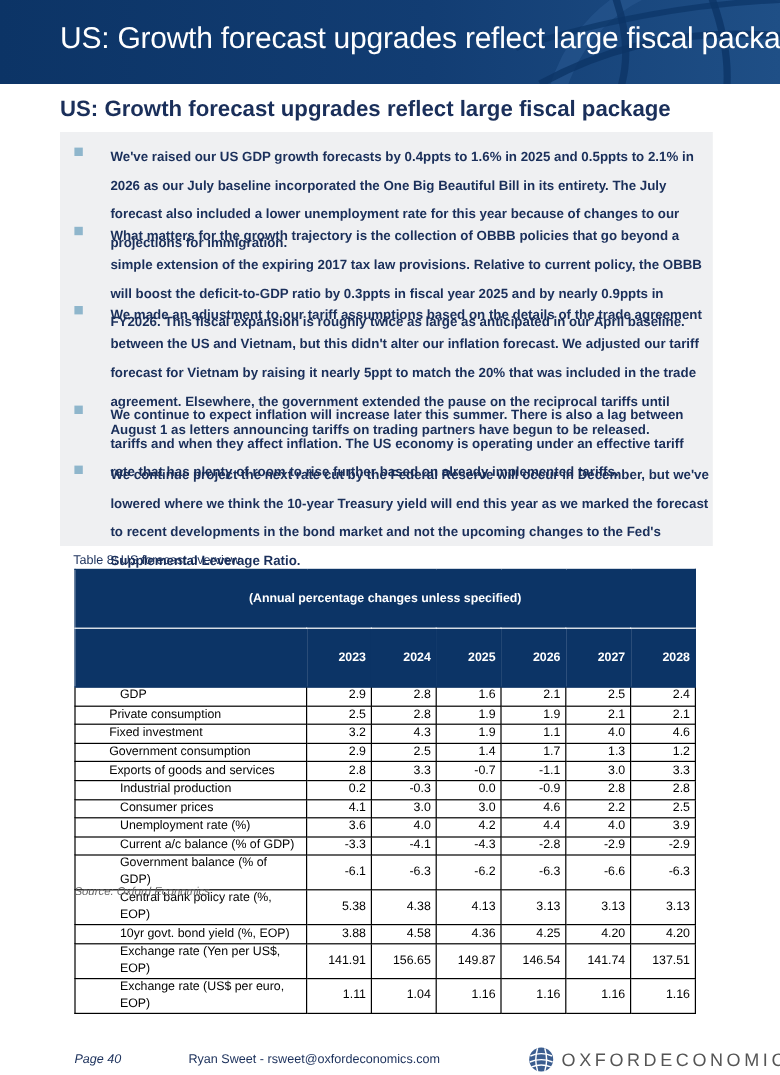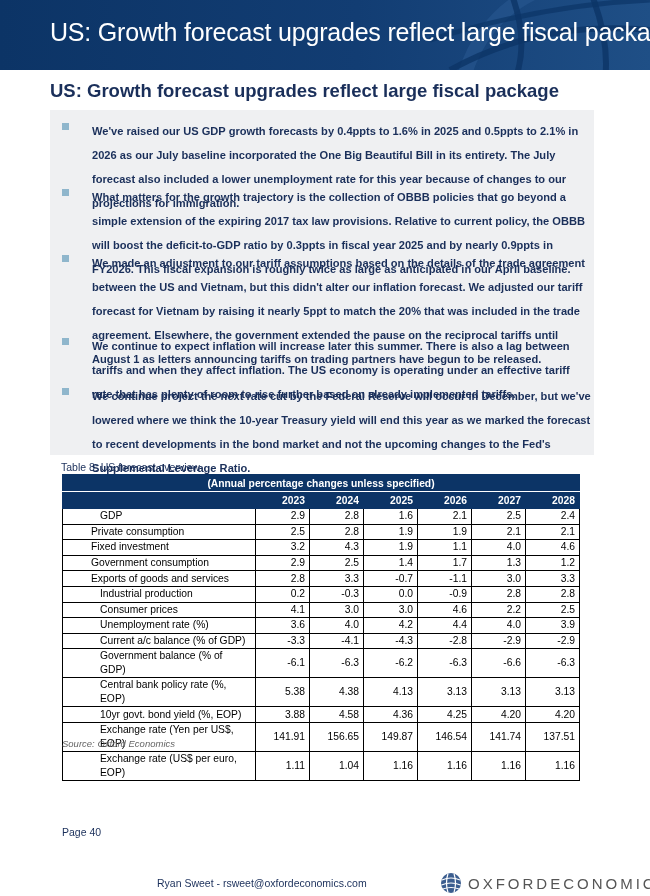"(Annual percentage changes unless" table.fc th { padding: 0 4px -> 16px 4px }
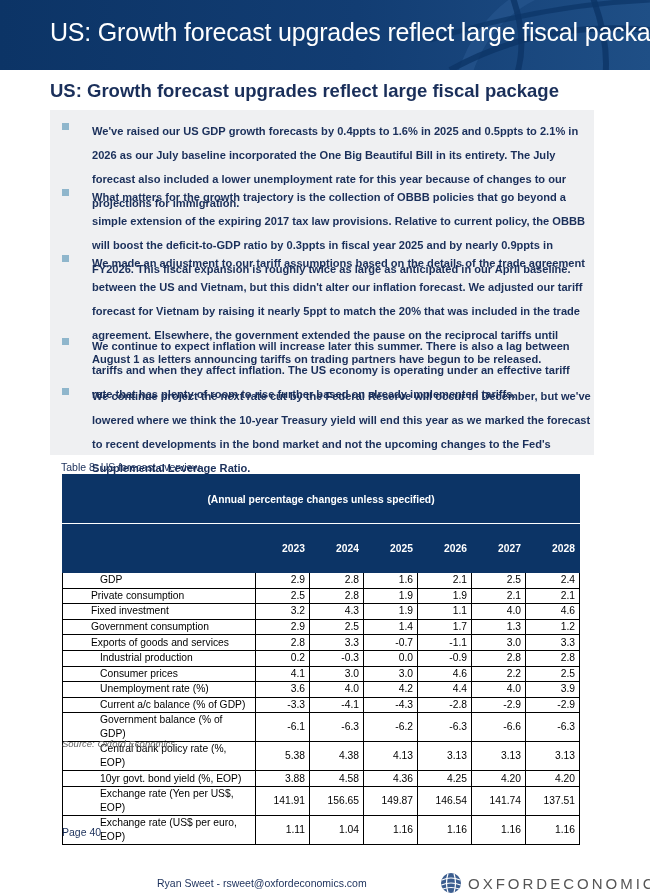"Page 40" .footer-page { font-style: none -> italic; top: 826px -> 877px }
